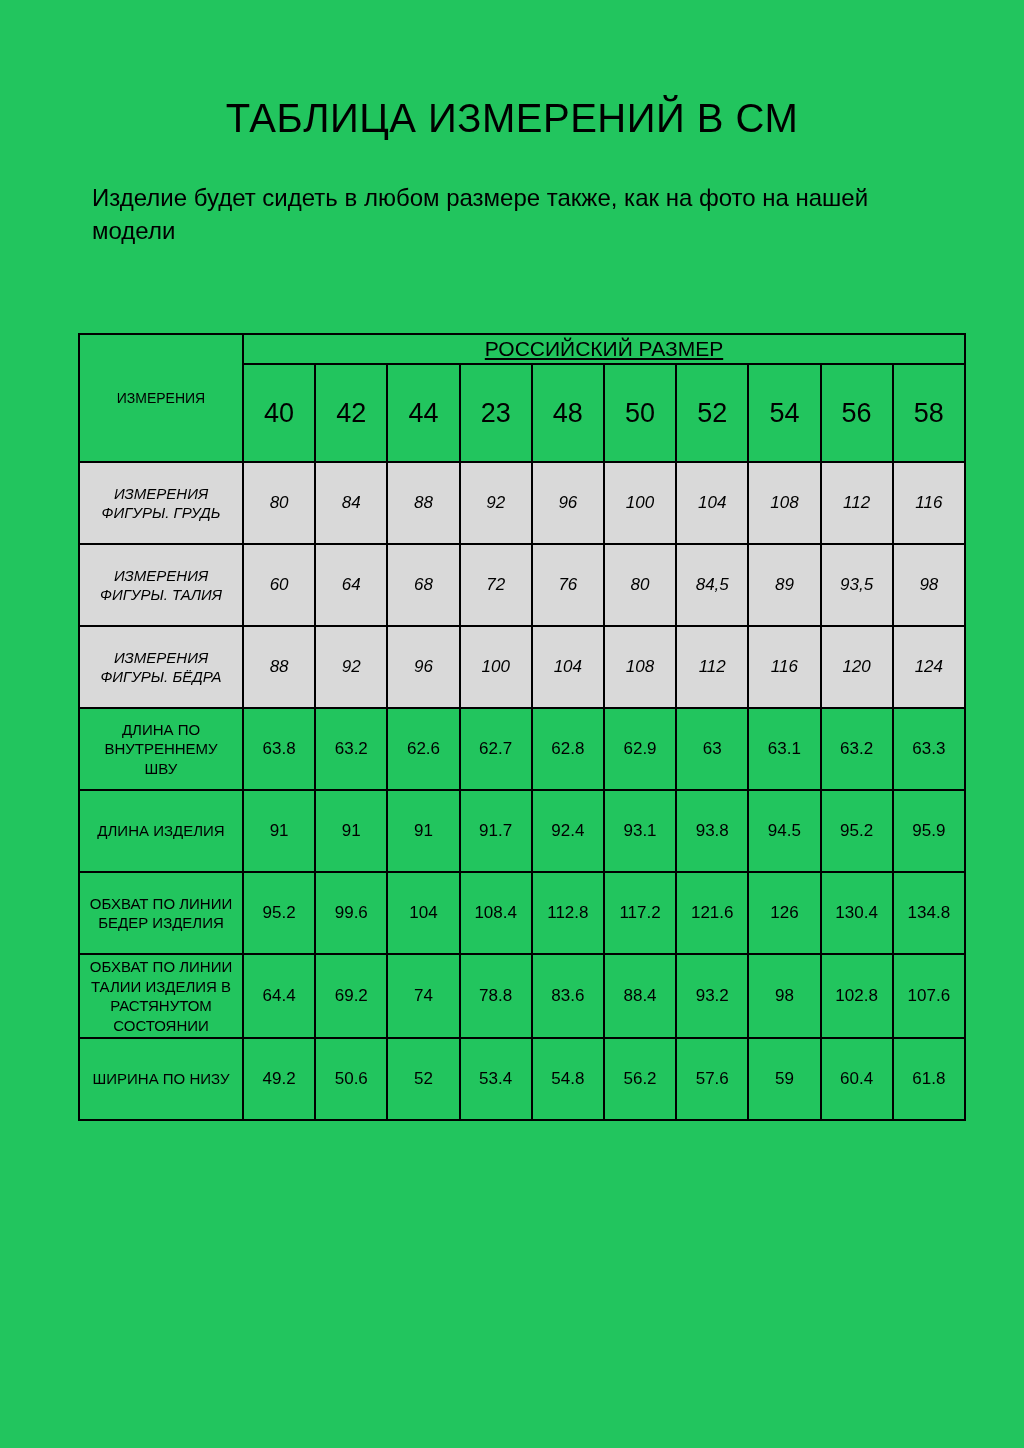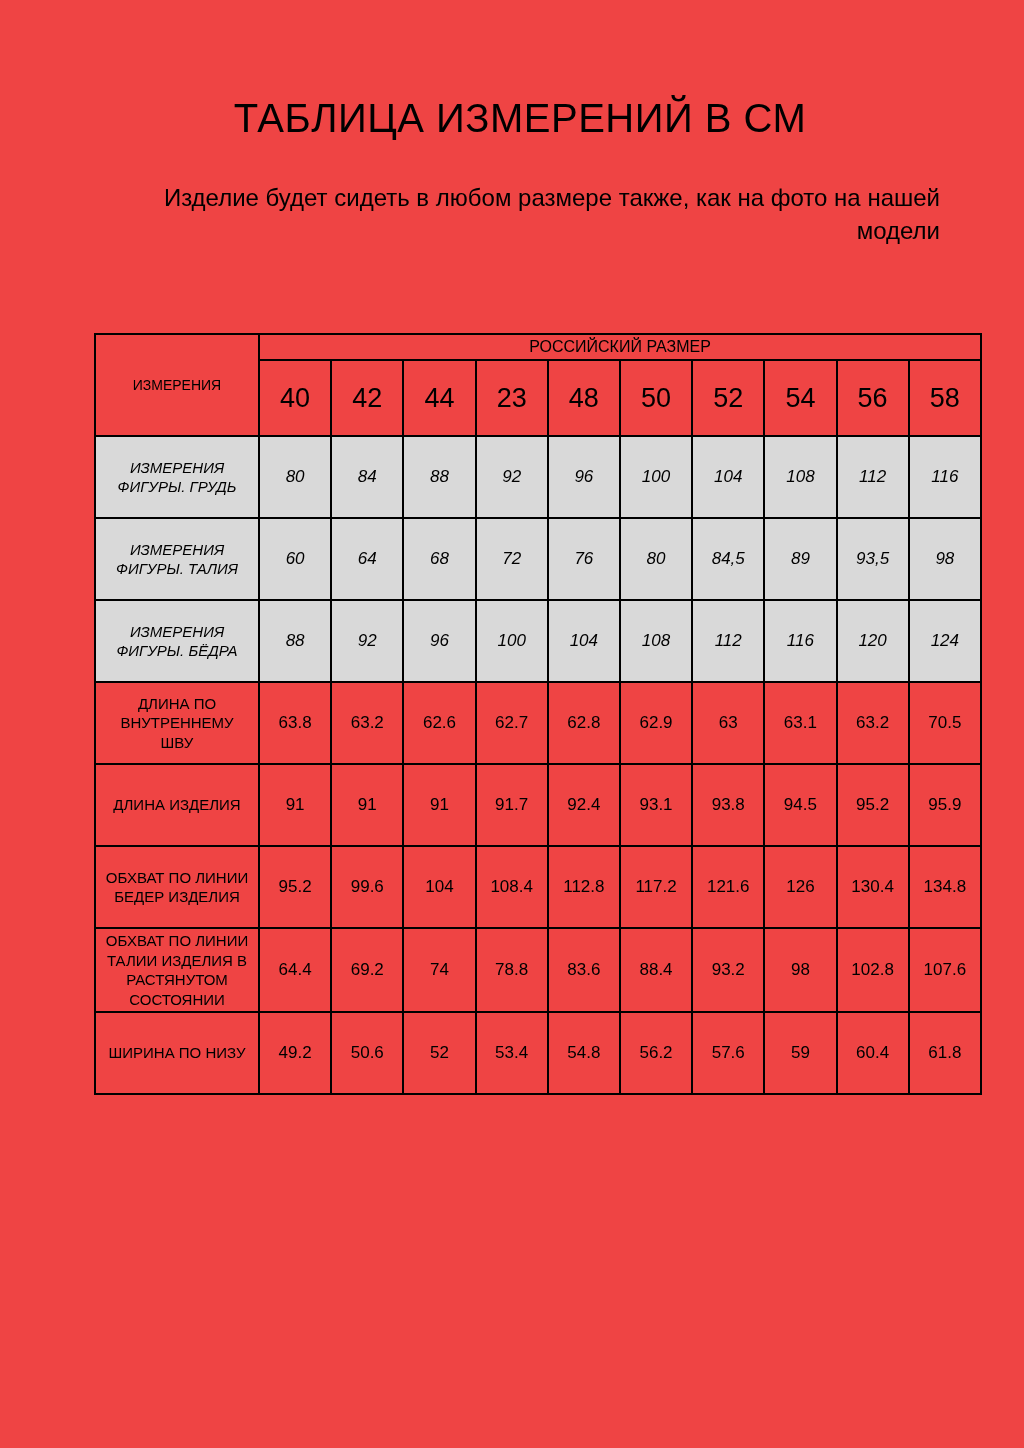"ТАБЛИЦА ИЗМЕРЕНИЙ В СМ" .page { background: #ef4444 -> #22c55e; padding-left: 16px -> none }
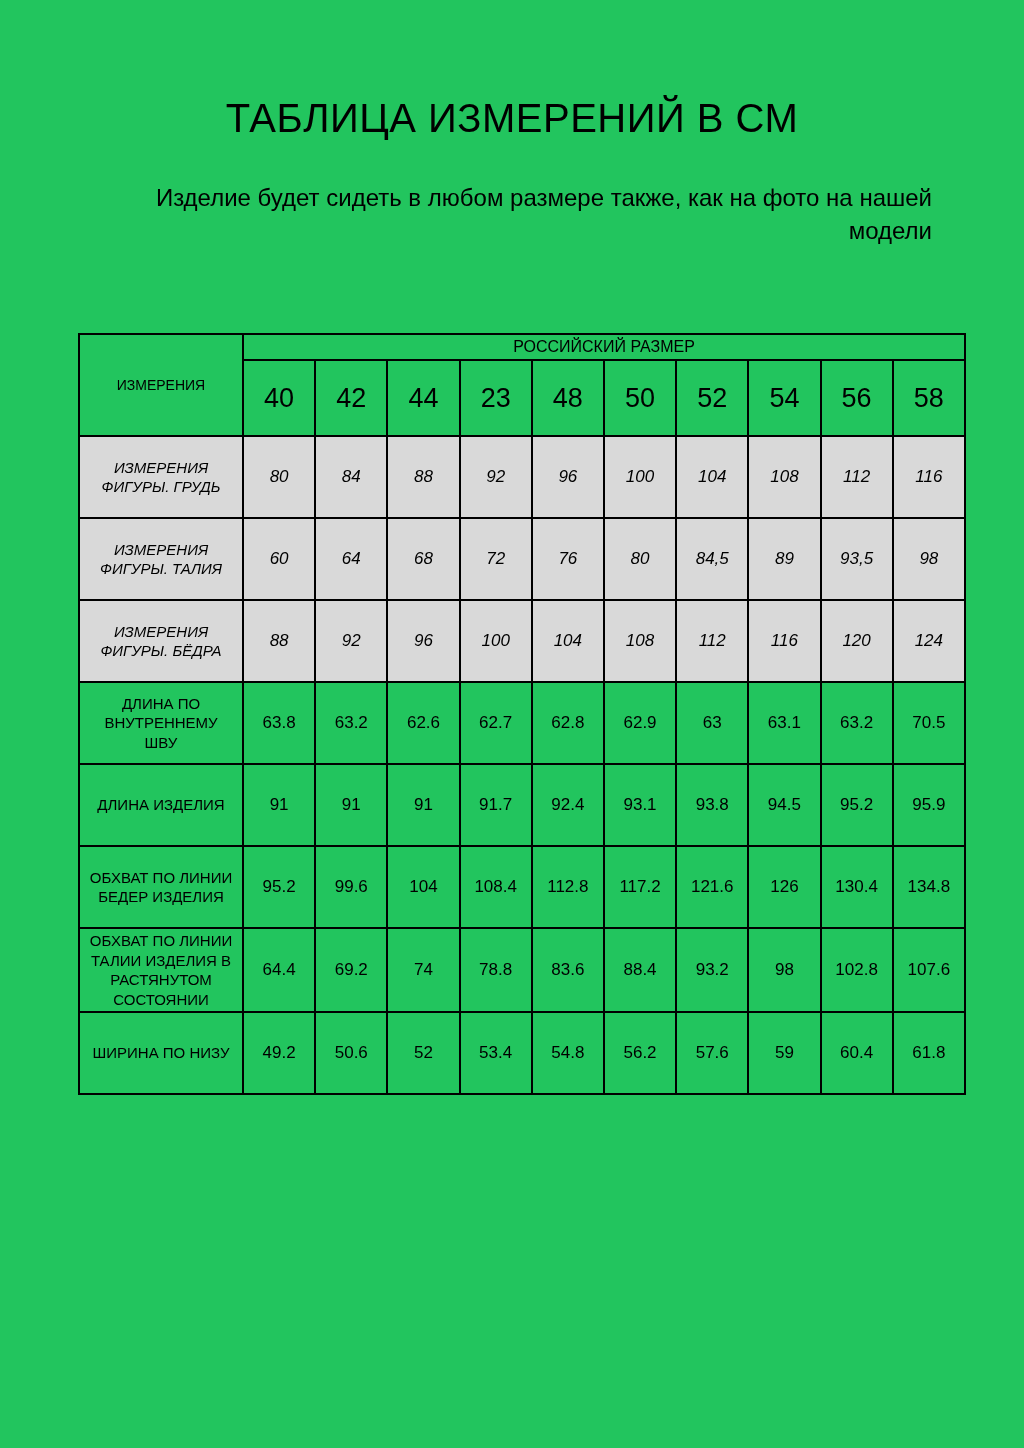"Изделие будет сидеть в любом" .subtitle { text-align: right -> left }
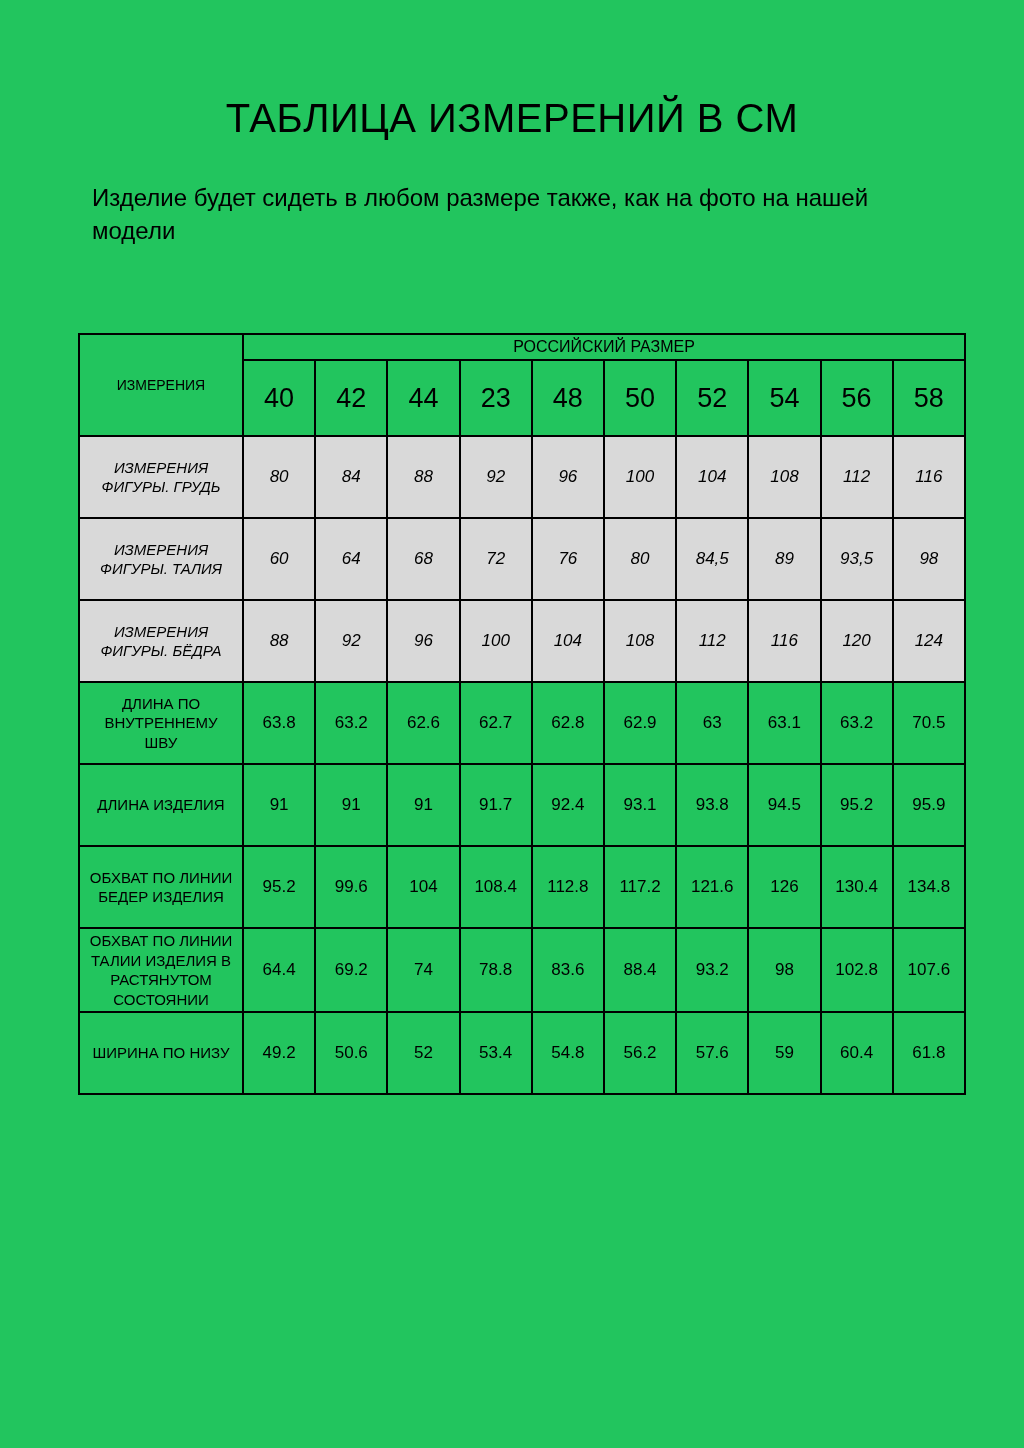"РОССИЙСКИЙ РАЗМЕР" .band-header { font-size: 16px -> 21px; text-decoration: none -> underline }
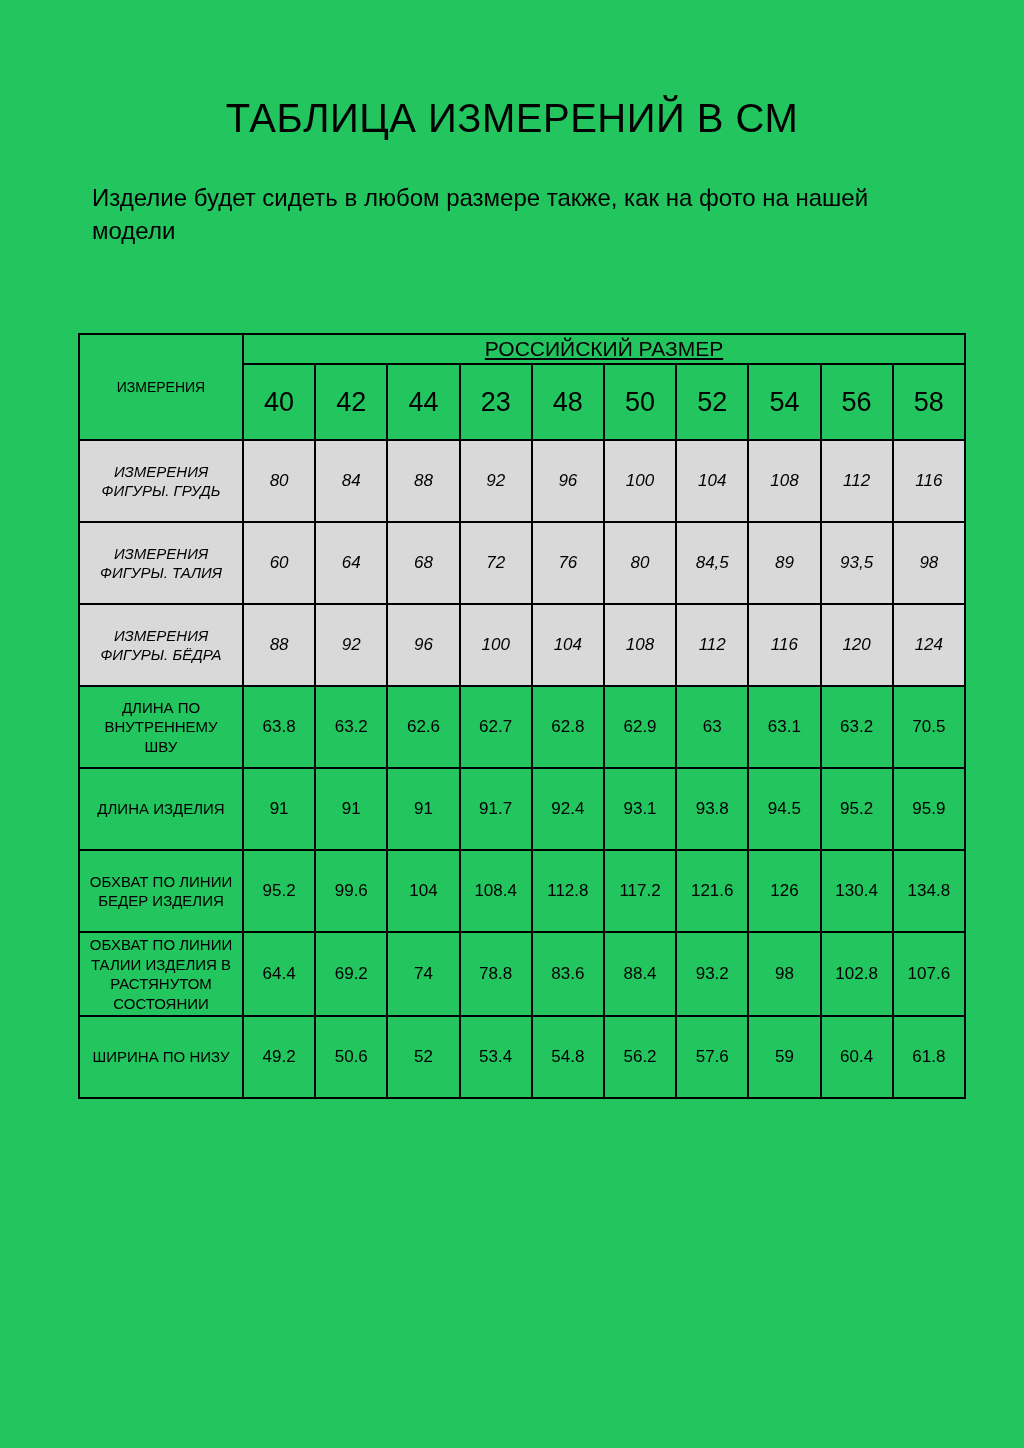"40" tr.sizes-row { height: 76px -> 98px }
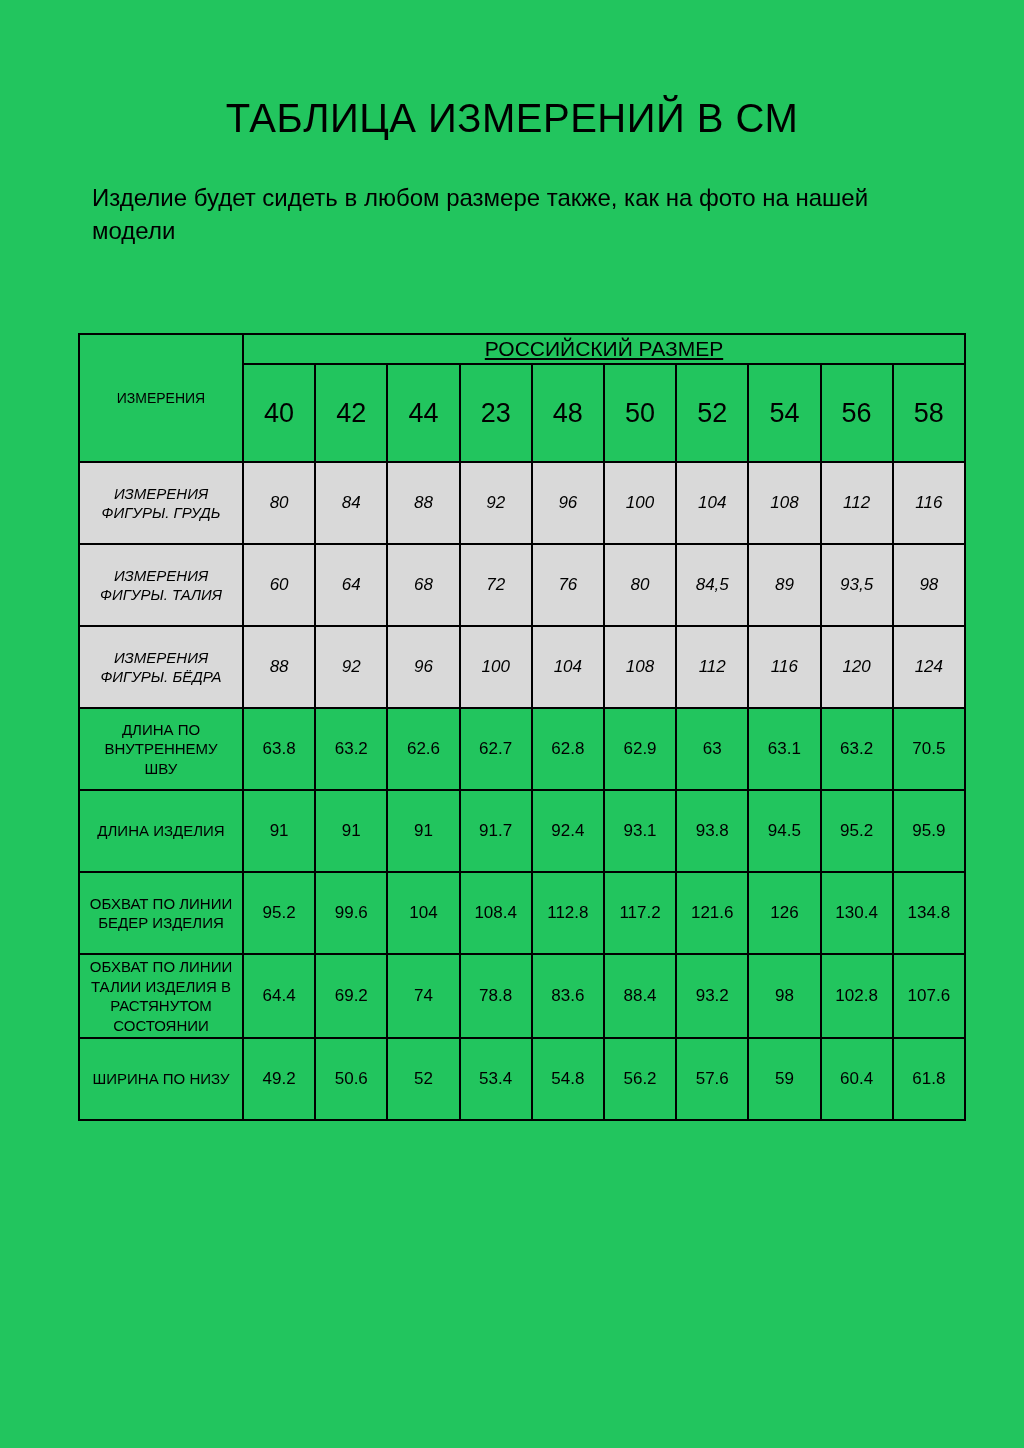"70.5" td.value-cell { text: 70.5 -> 63.3 }
